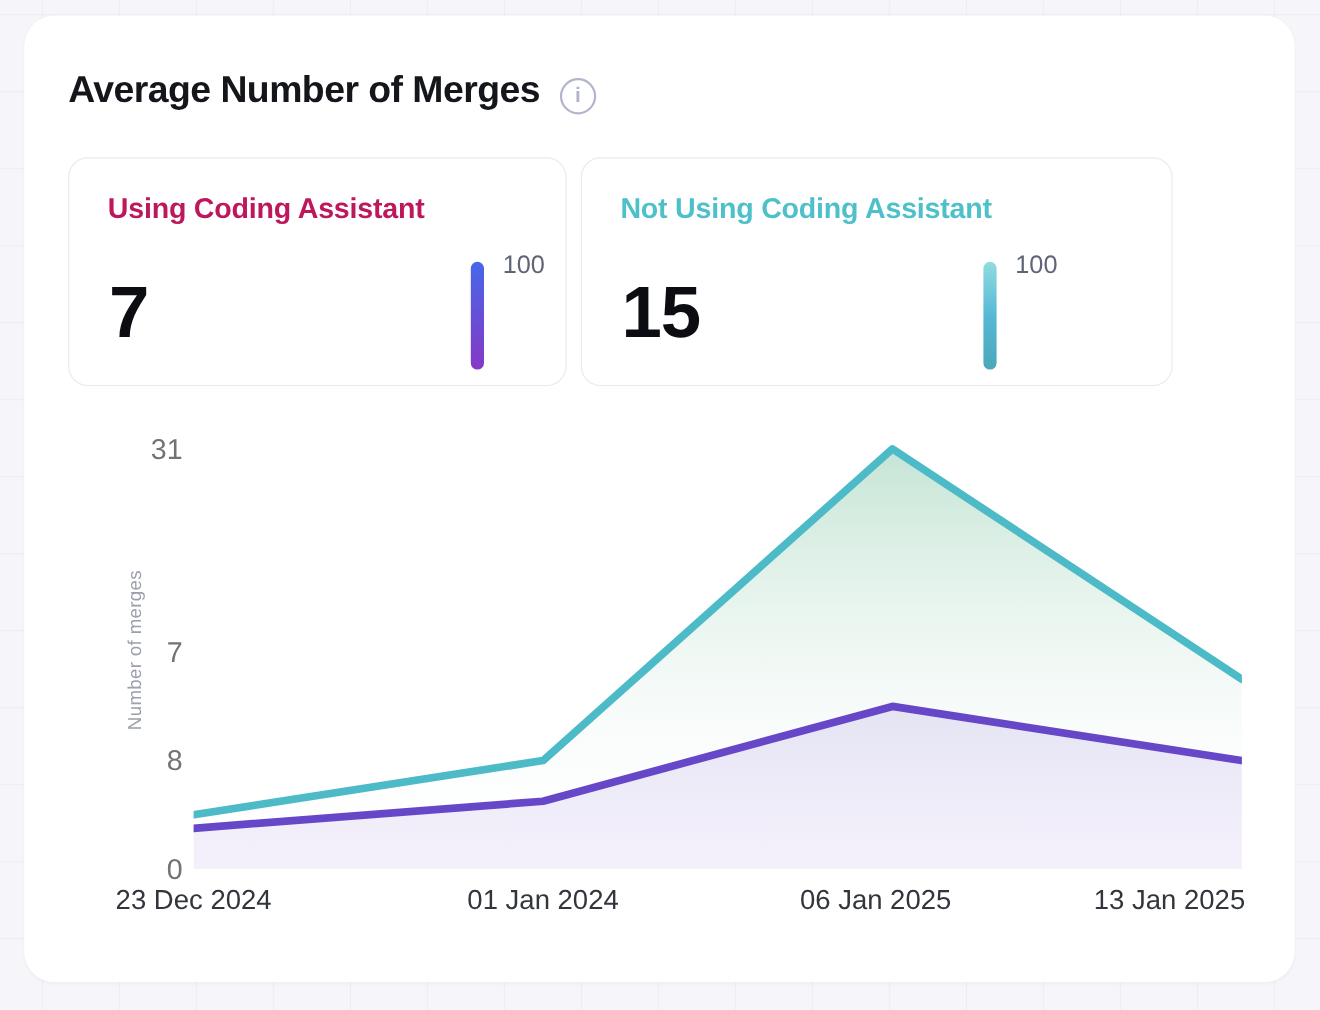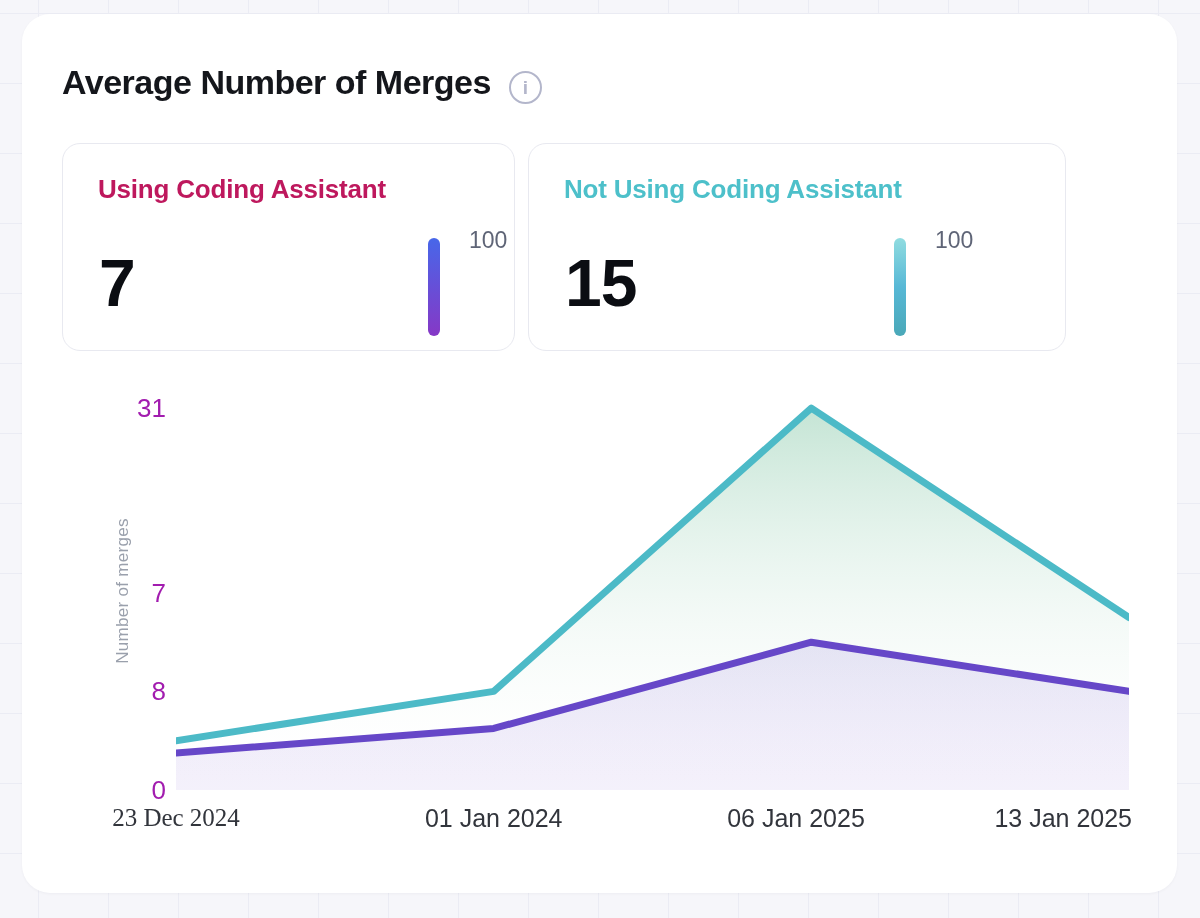"100" .stat-bar-wrap { gap: 12px -> none }
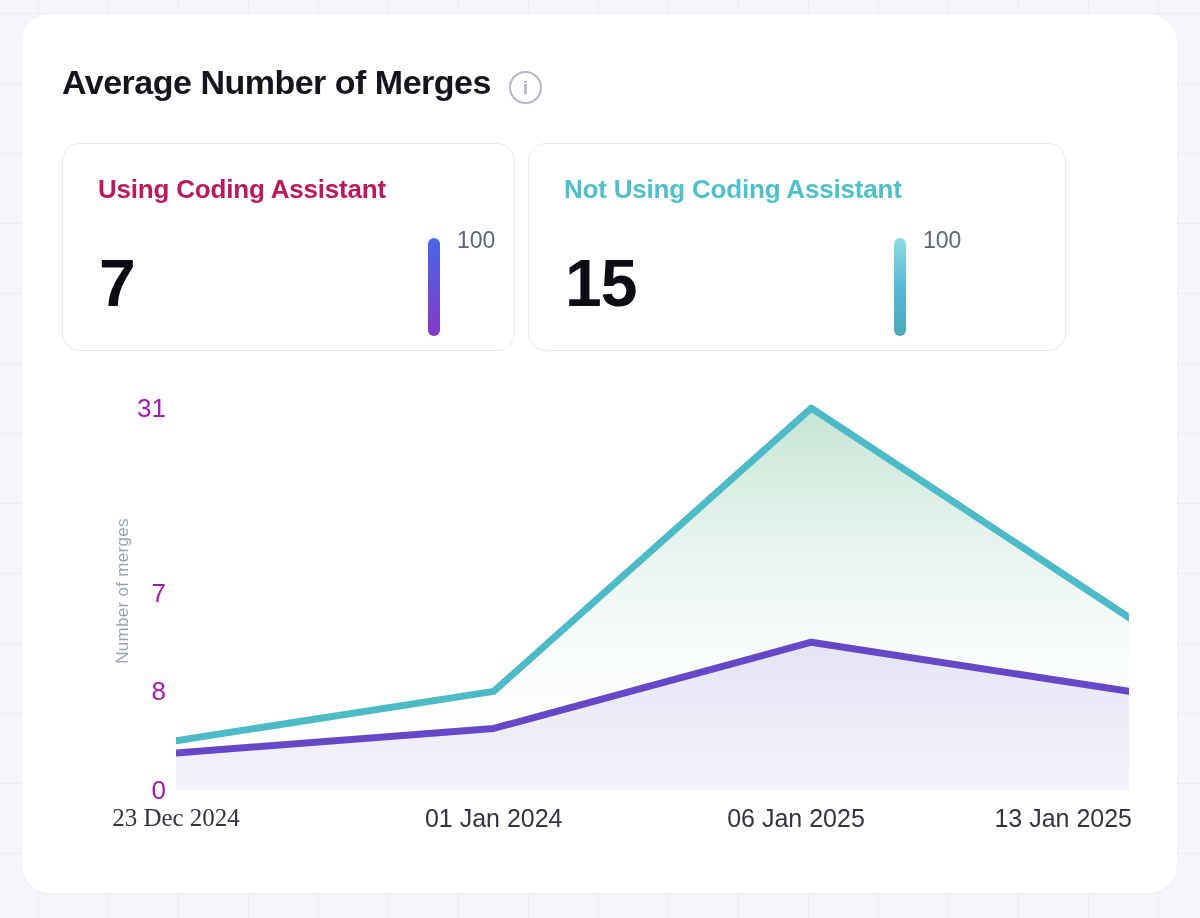"31" .y-tick { color: #a21caf -> #737373 }
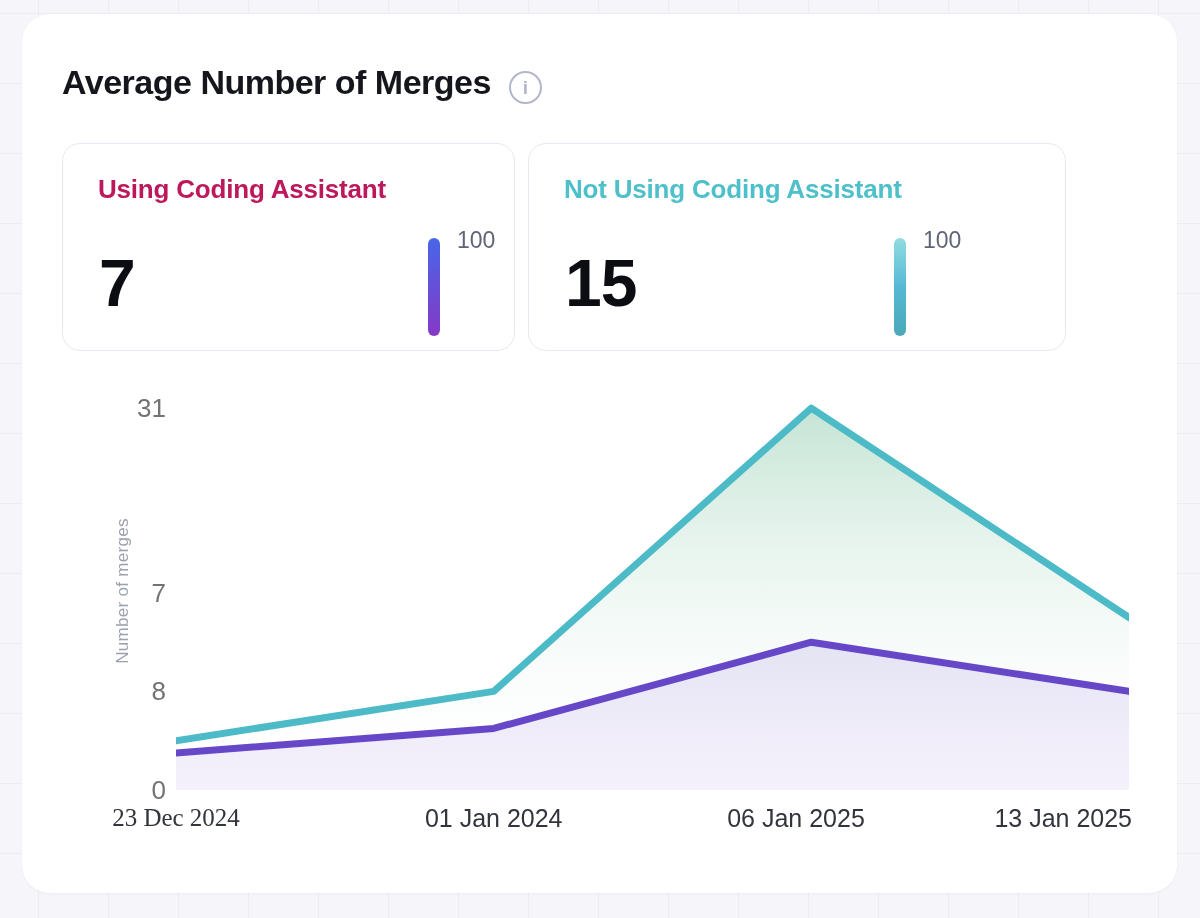"23 Dec 2024" div.x-tick { font-family: Liberation Serif, serif -> none }
